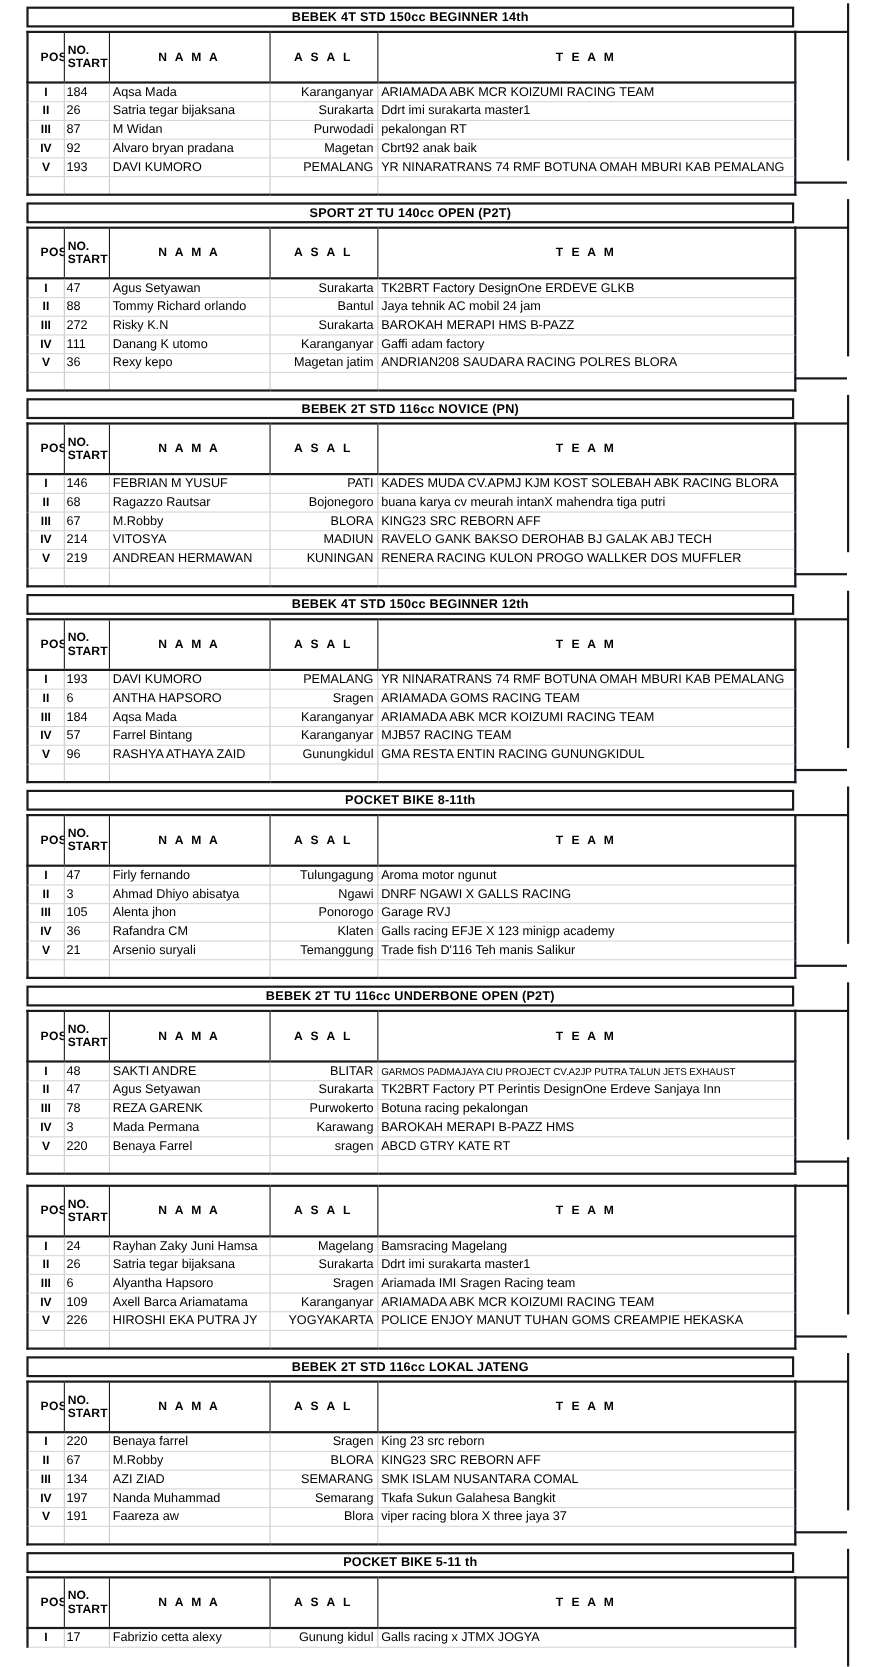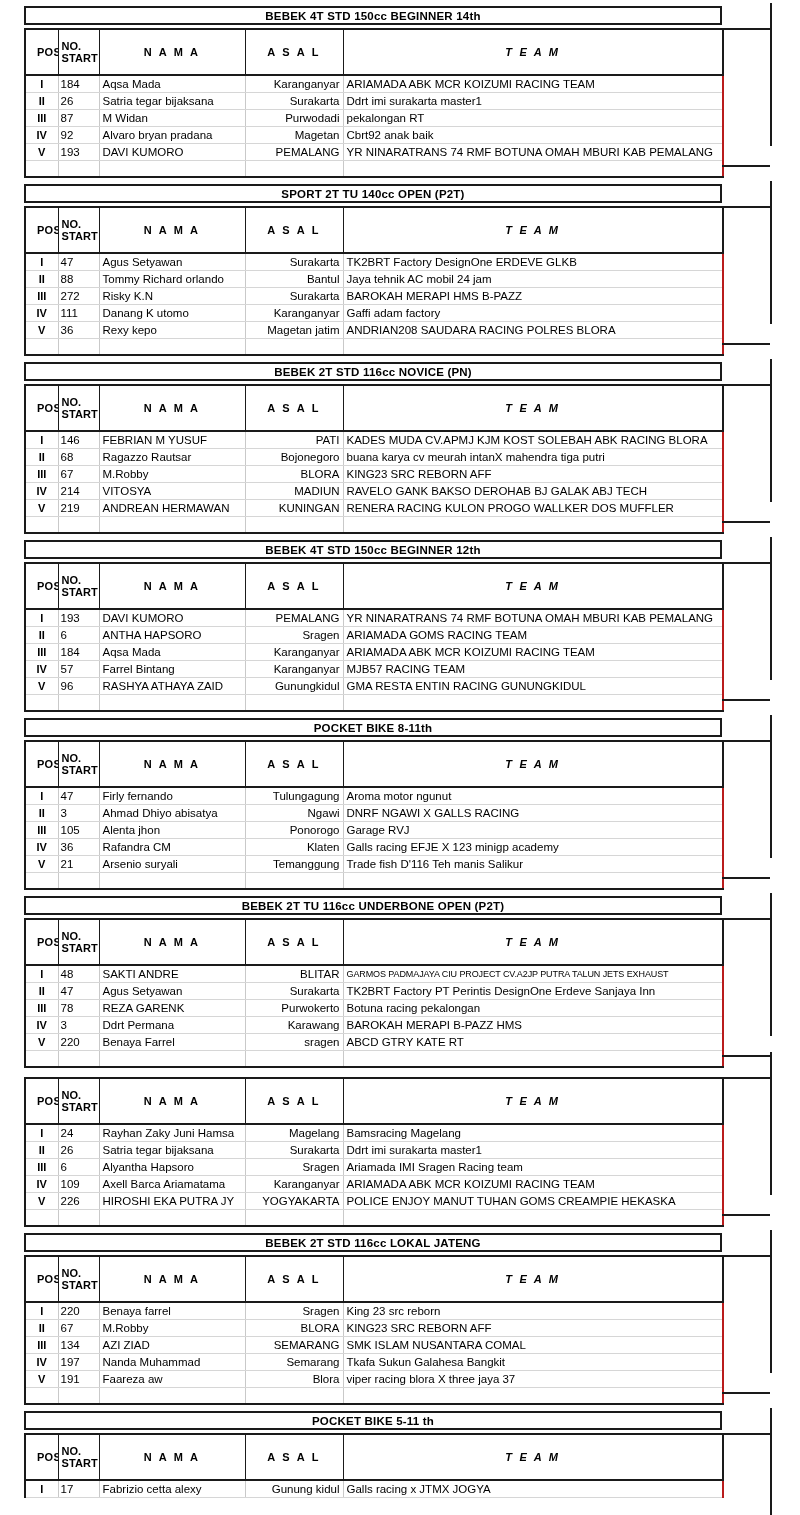"T E A M" thead tr.head-row th.last { font-style: italic -> none }
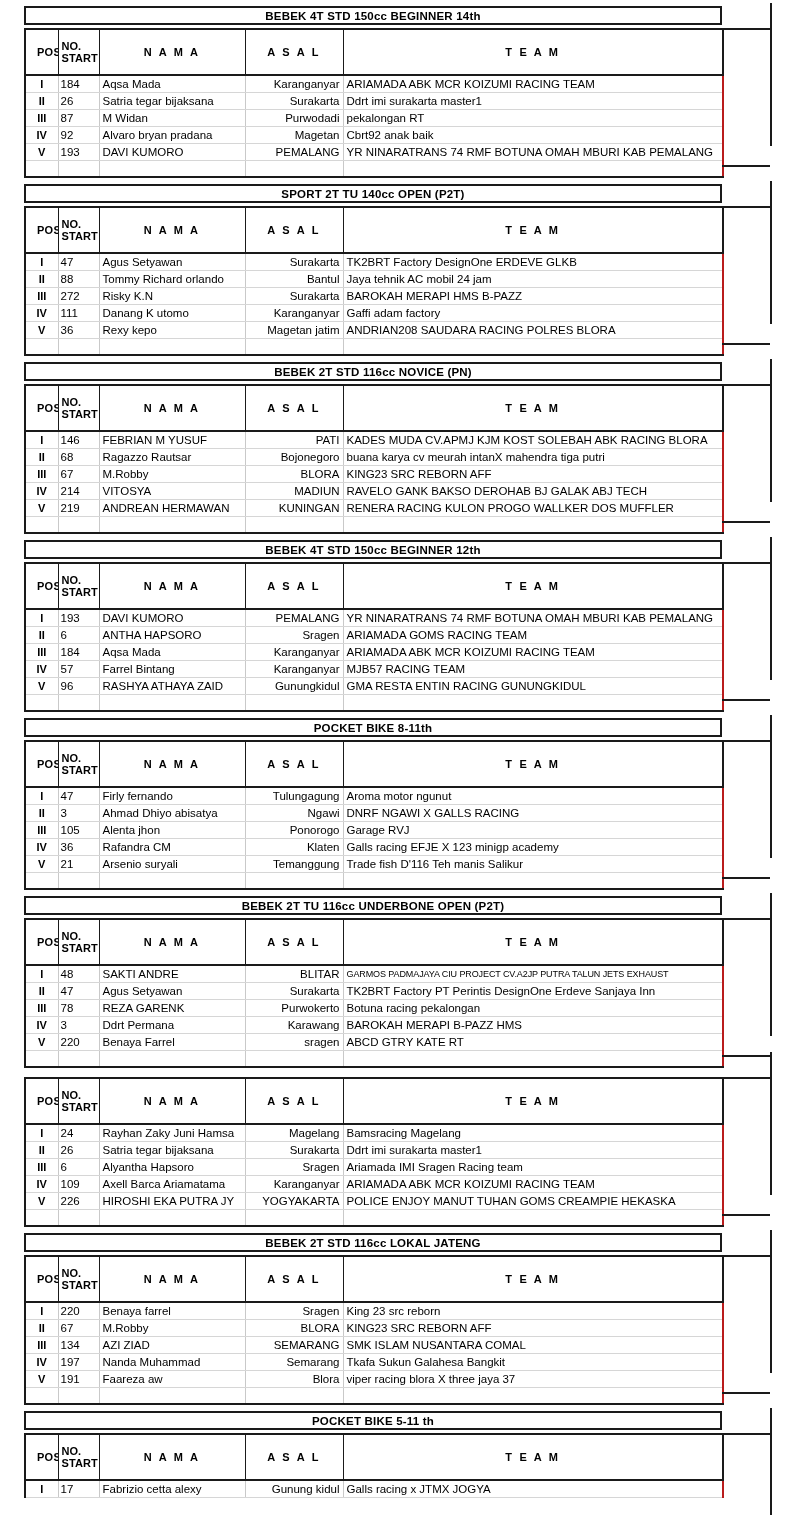"ARIAMADA ABK MCR KOIZUMI RACING" tbody td.t-team { border-right: 2px solid #b91c1c -> 2px solid #0f172a }
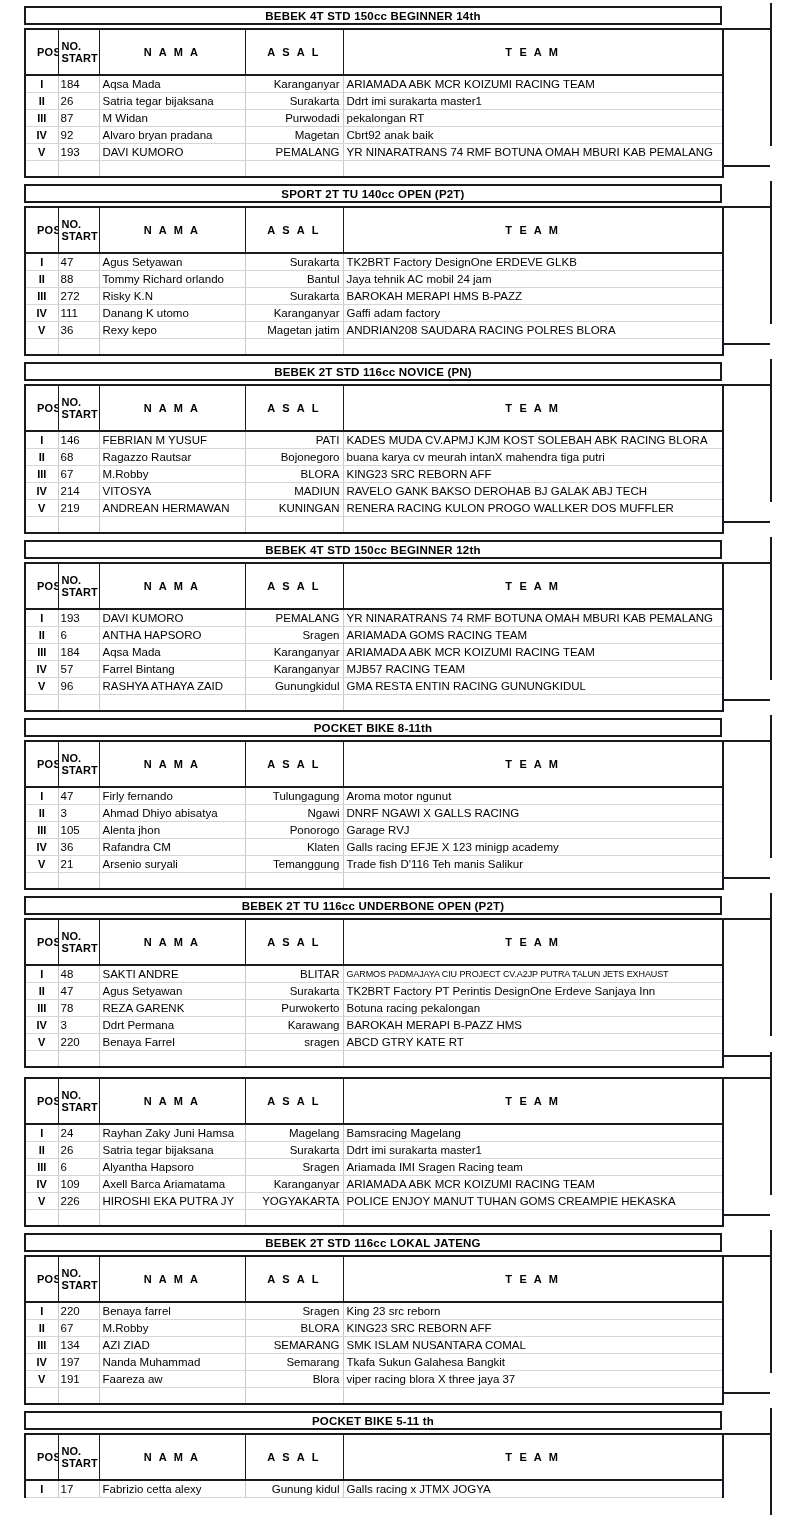"Ddrt Permana" td.t-nama { text: Ddrt -> Mada }
